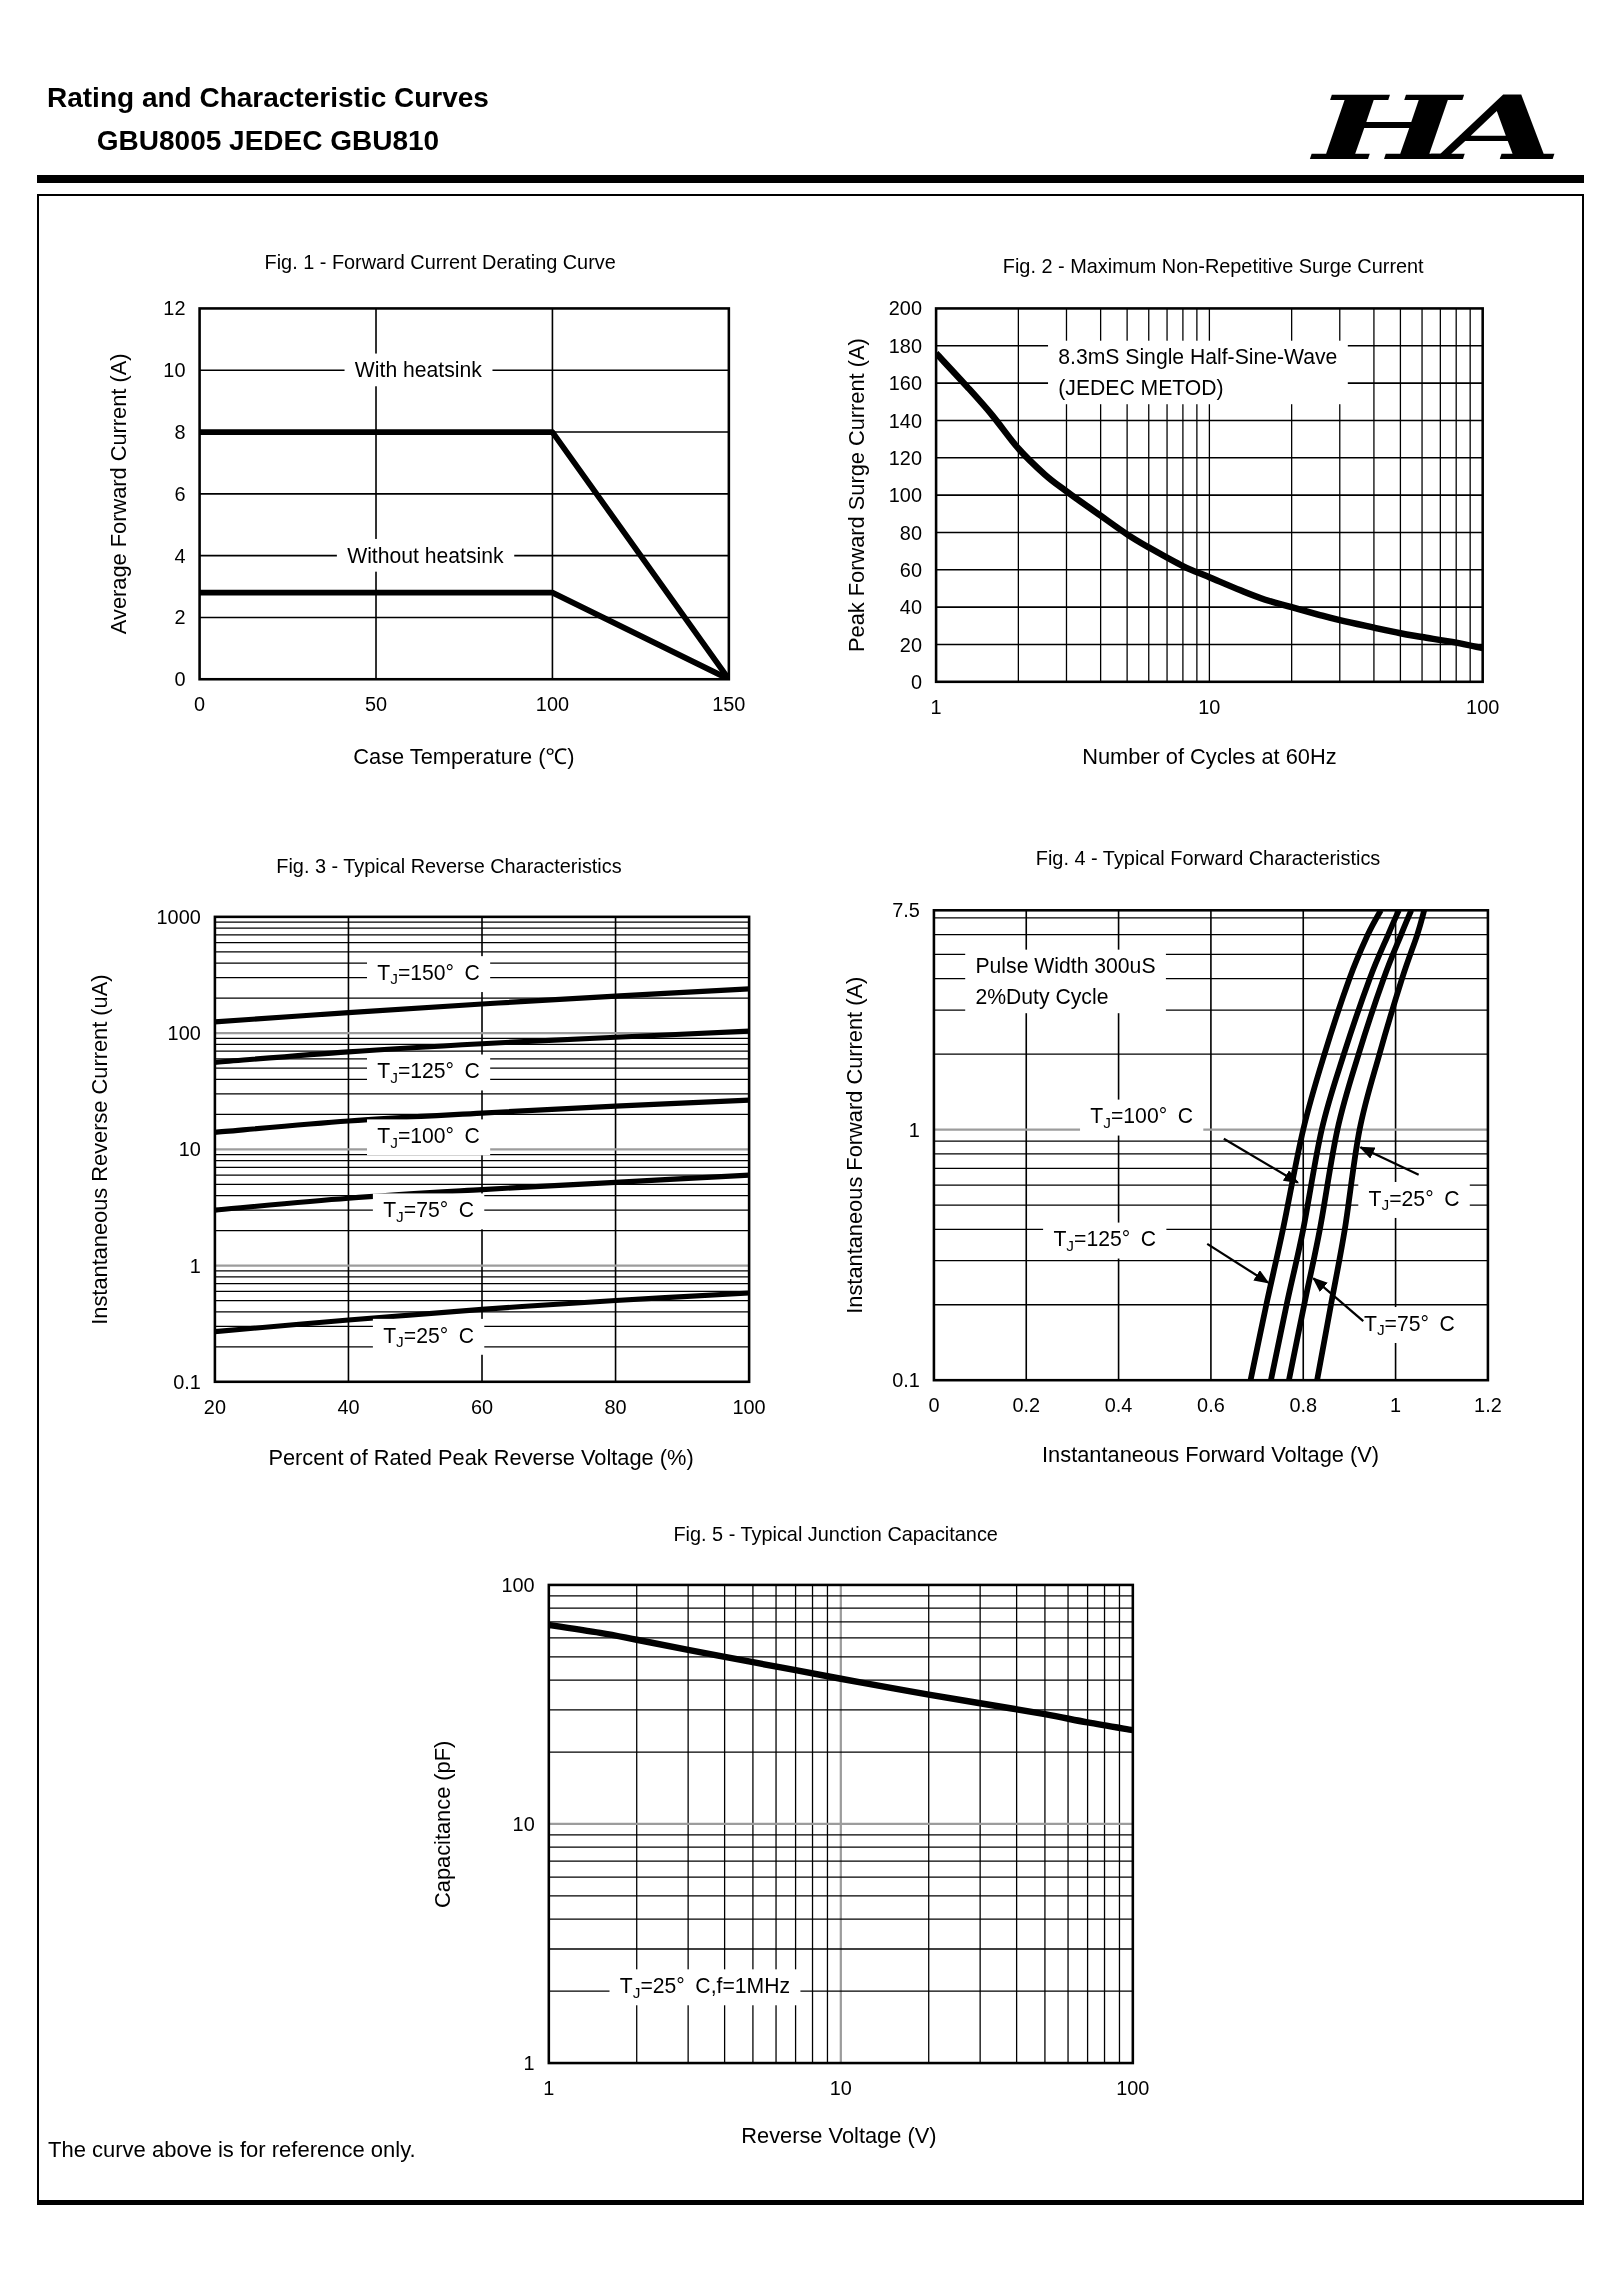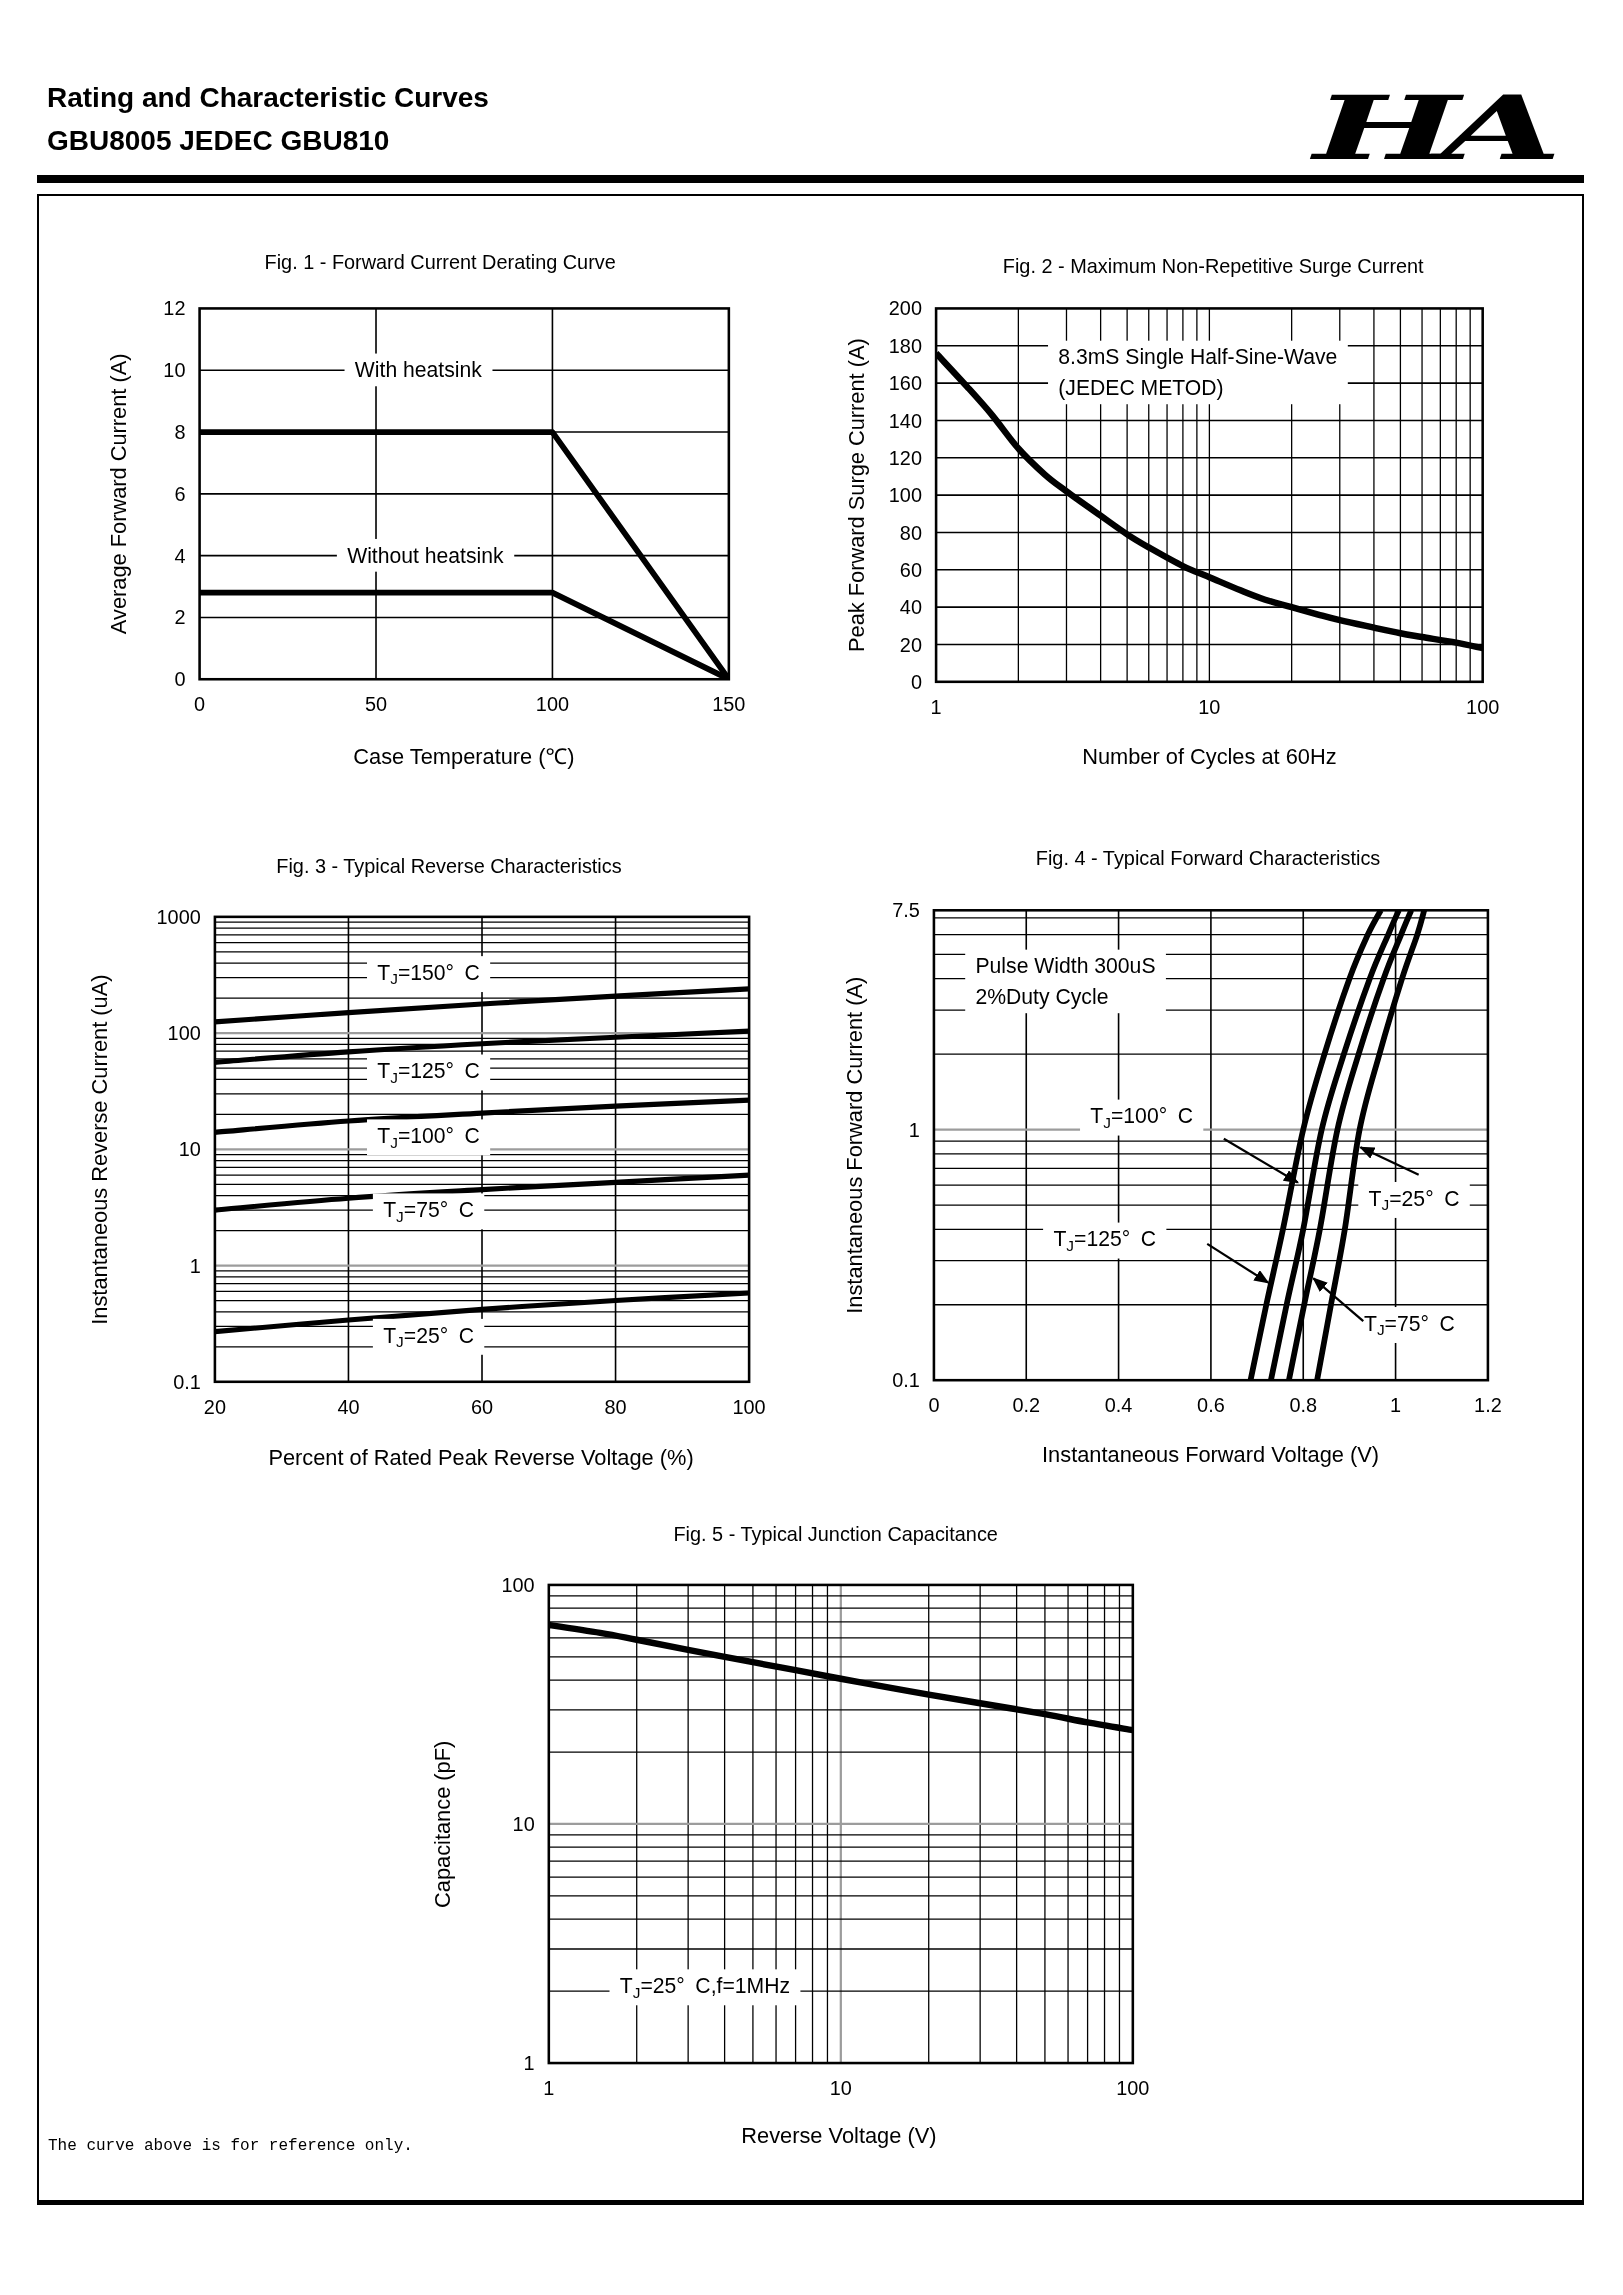"Rating and Characteristic Curves" .hl { text-align: none -> center }
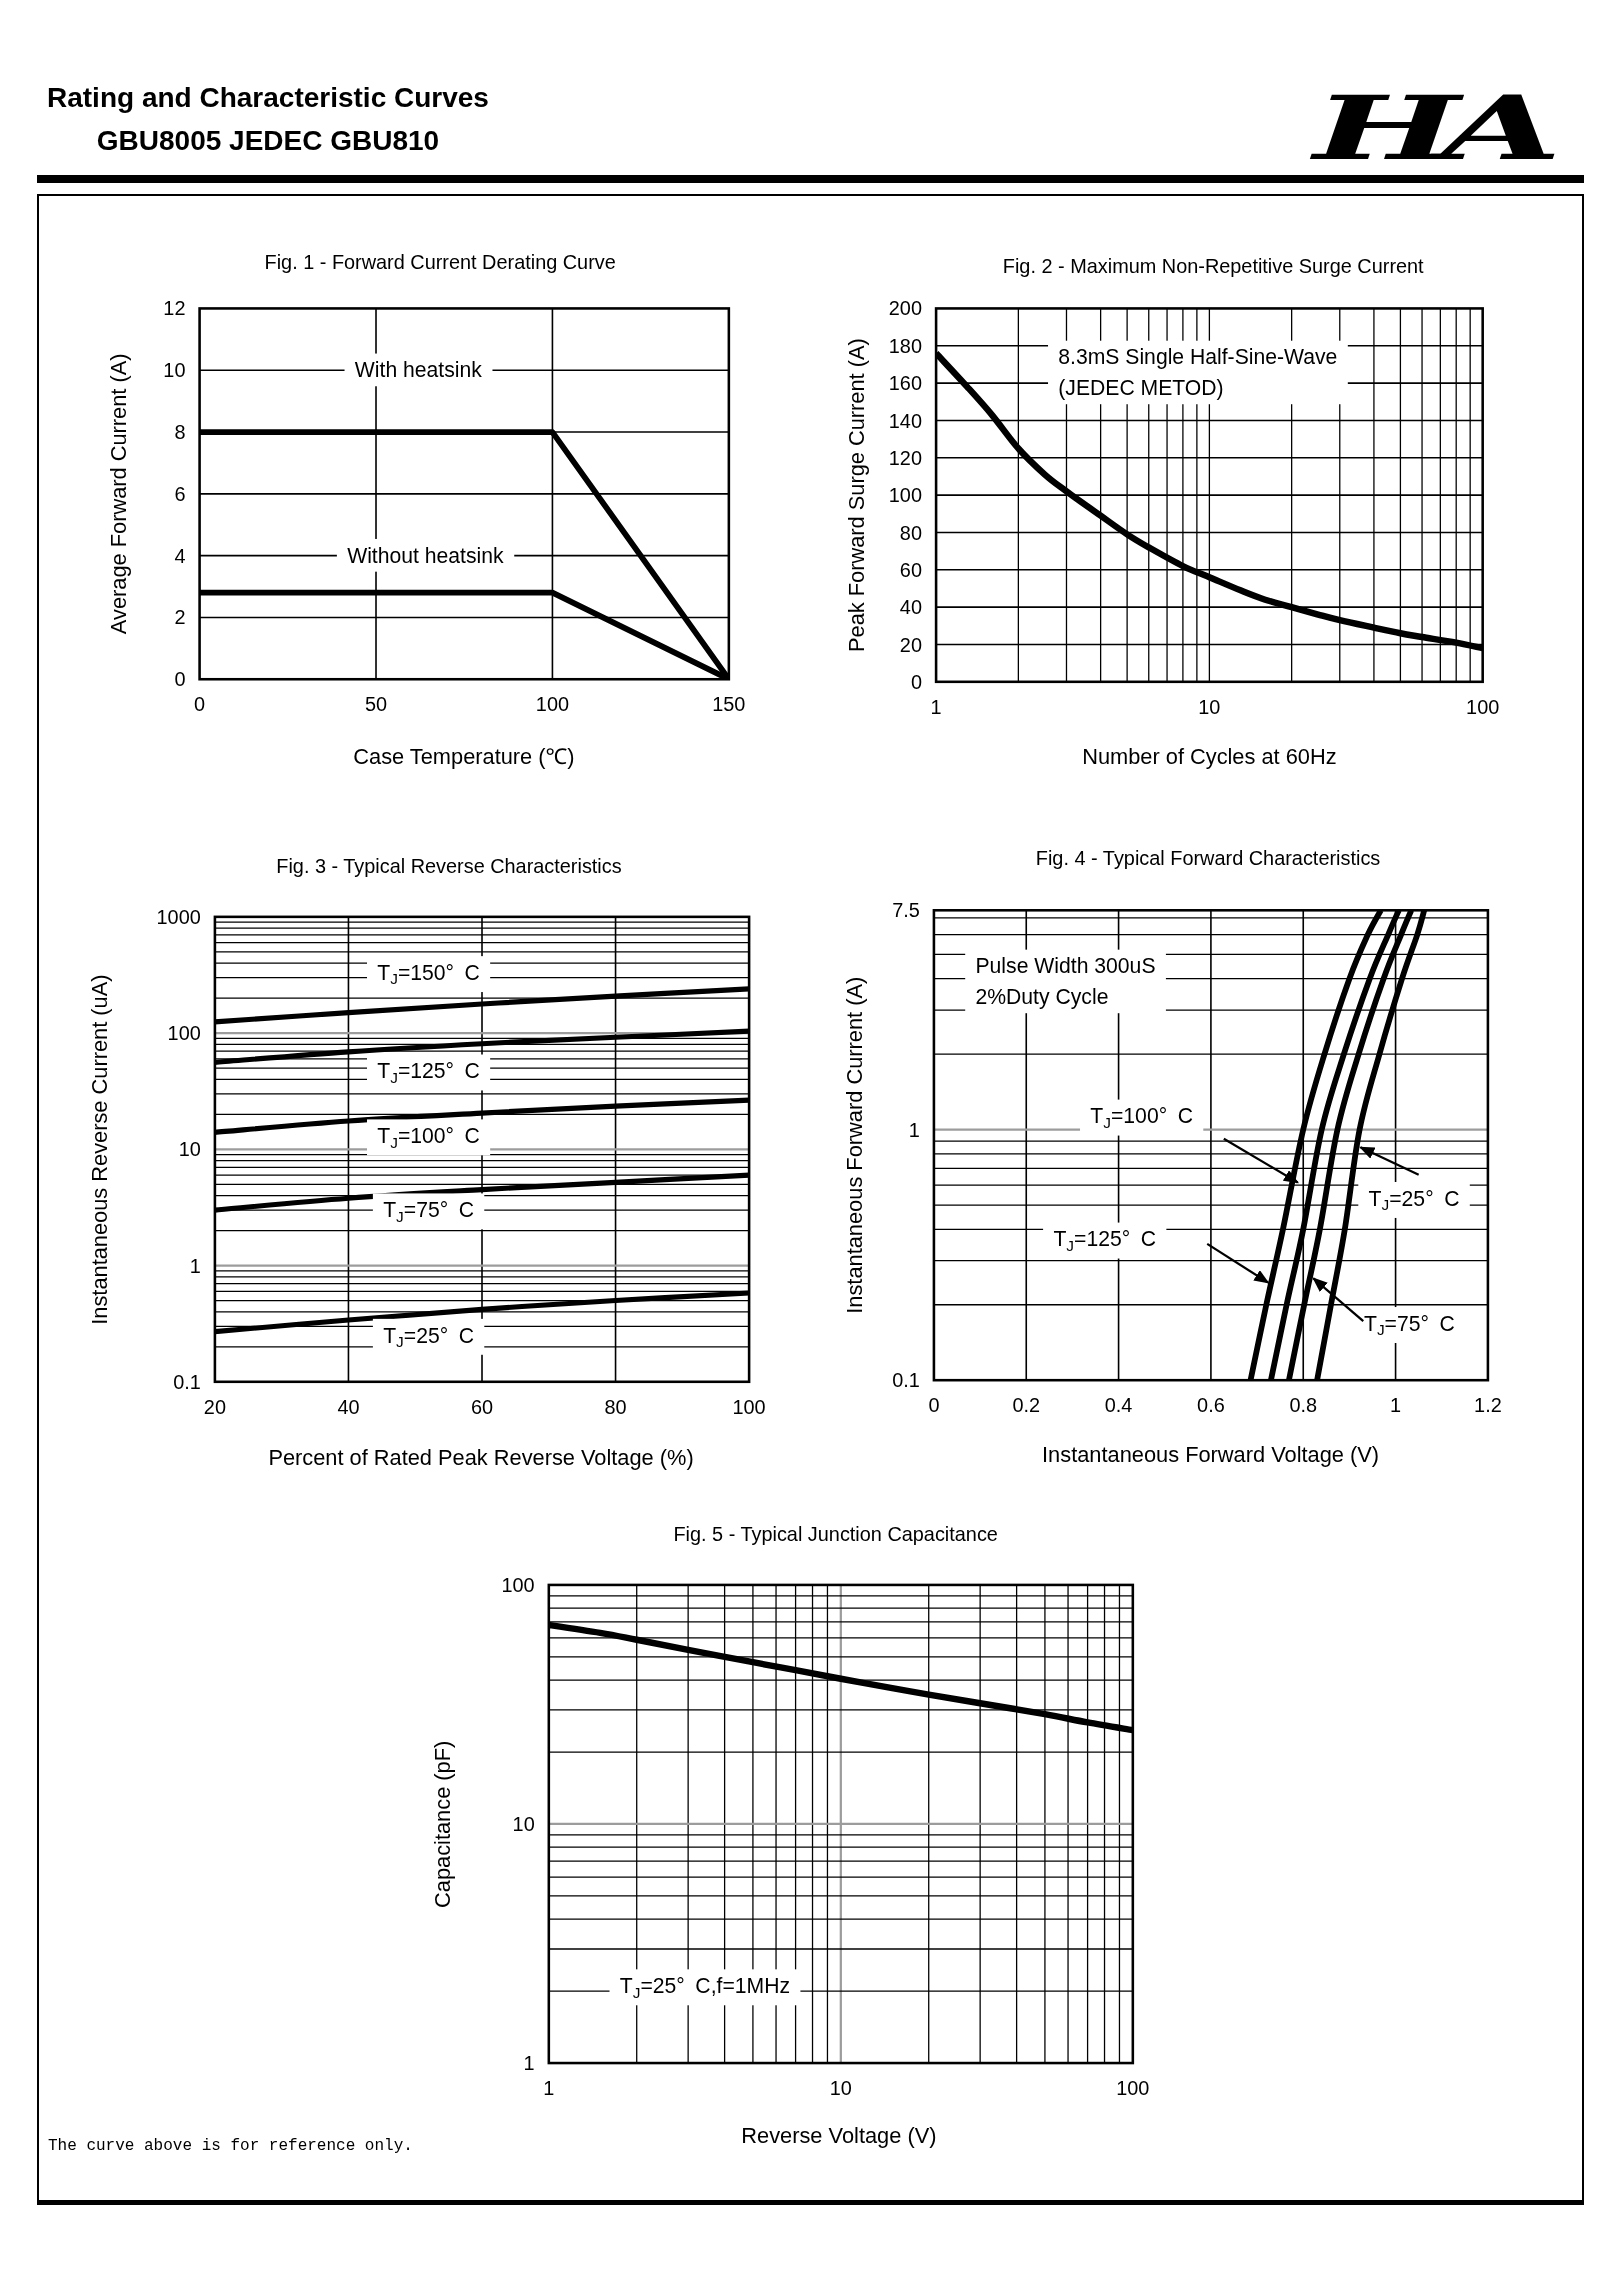"The curve above is for" .footer-note { font-family: Liberation Mono, monospace -> none; font-size: 16px -> 22px }
